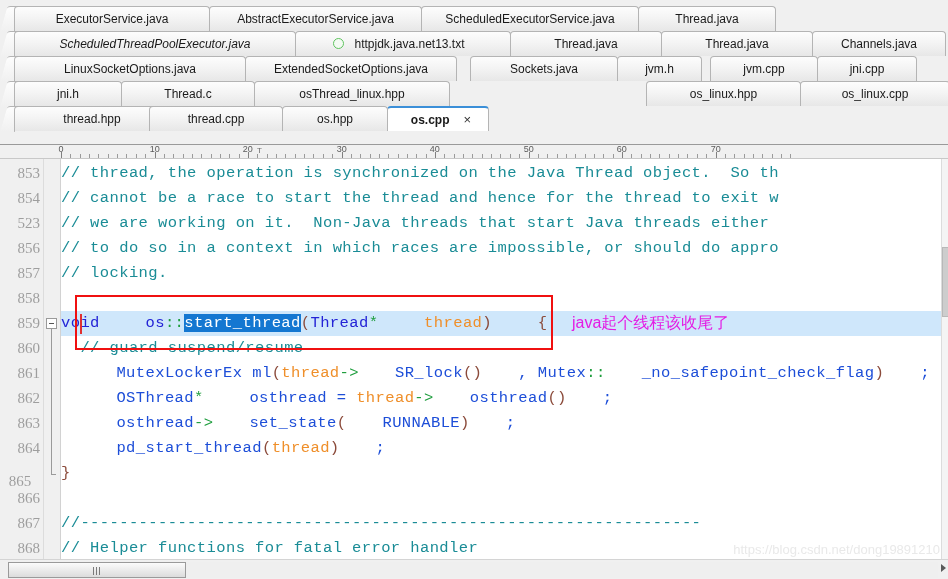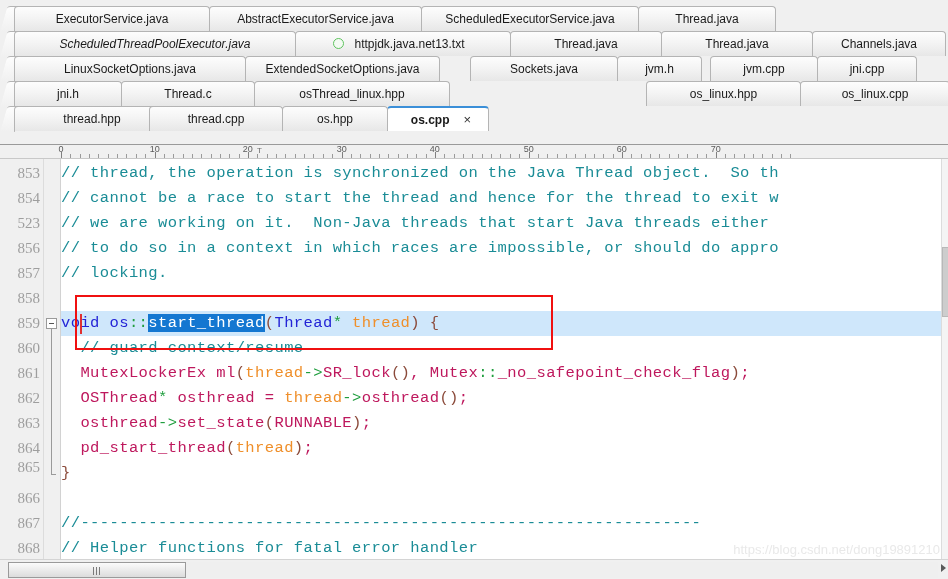"ExtendedSocketOptions.java" div.tab { width: 195px -> 212px }
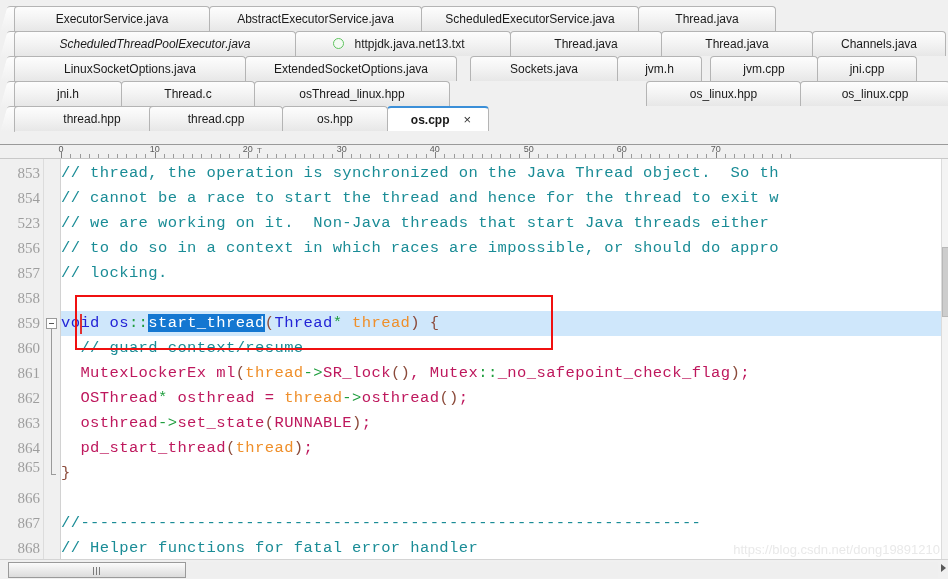"java起个线程该收尾了" div { html: none -> <div>java起个线程该收尾了</div> }
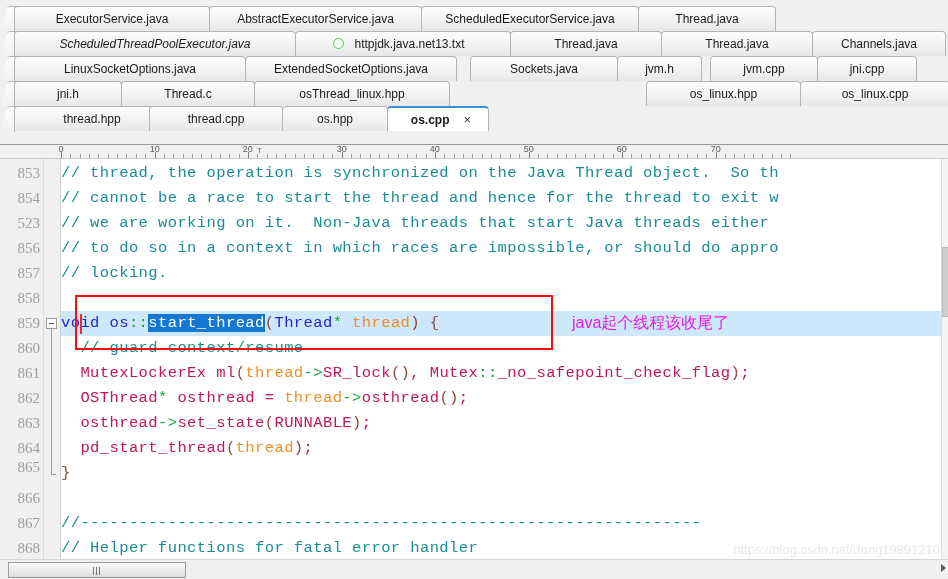"// guard context/resume" span.cm { text: context/resume -> suspend/resume }
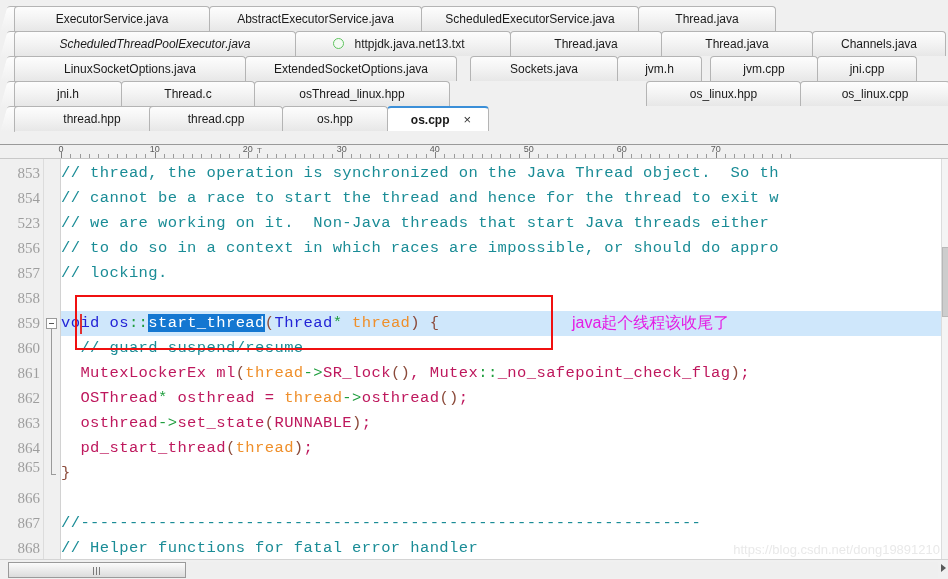"MutexLockerEx ml" .pln { color: #be185d -> #1d4ed8; margin-left: none -> 36px }
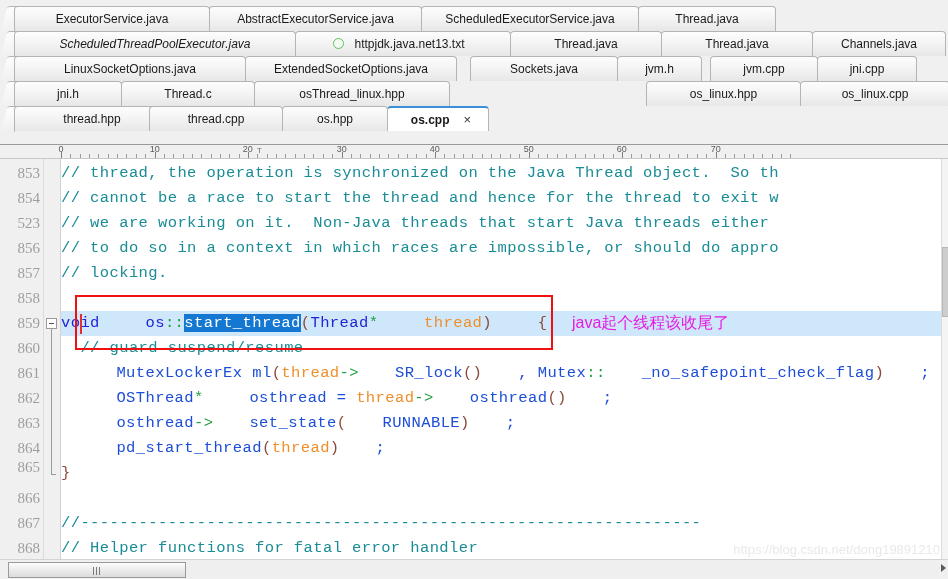"865" div.lineno { text-align: none -> center; top: 296px -> 310px }
